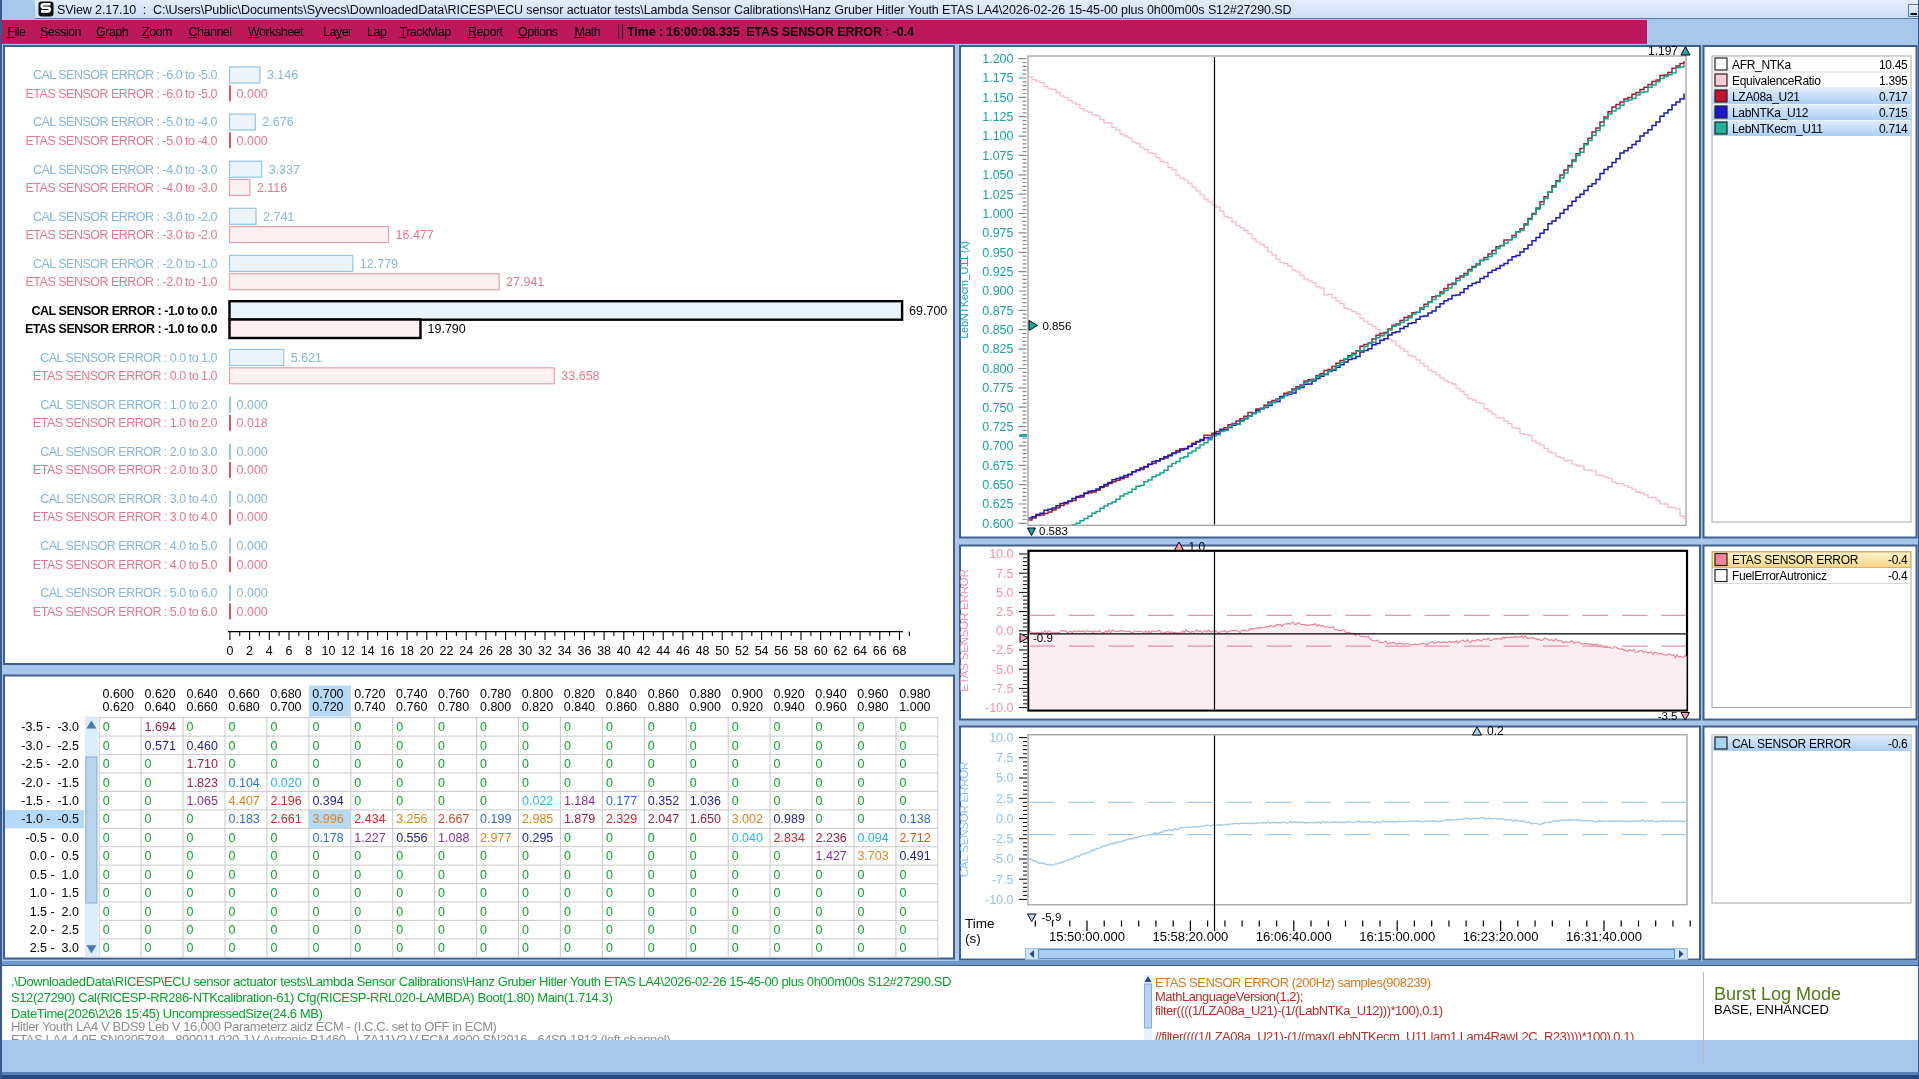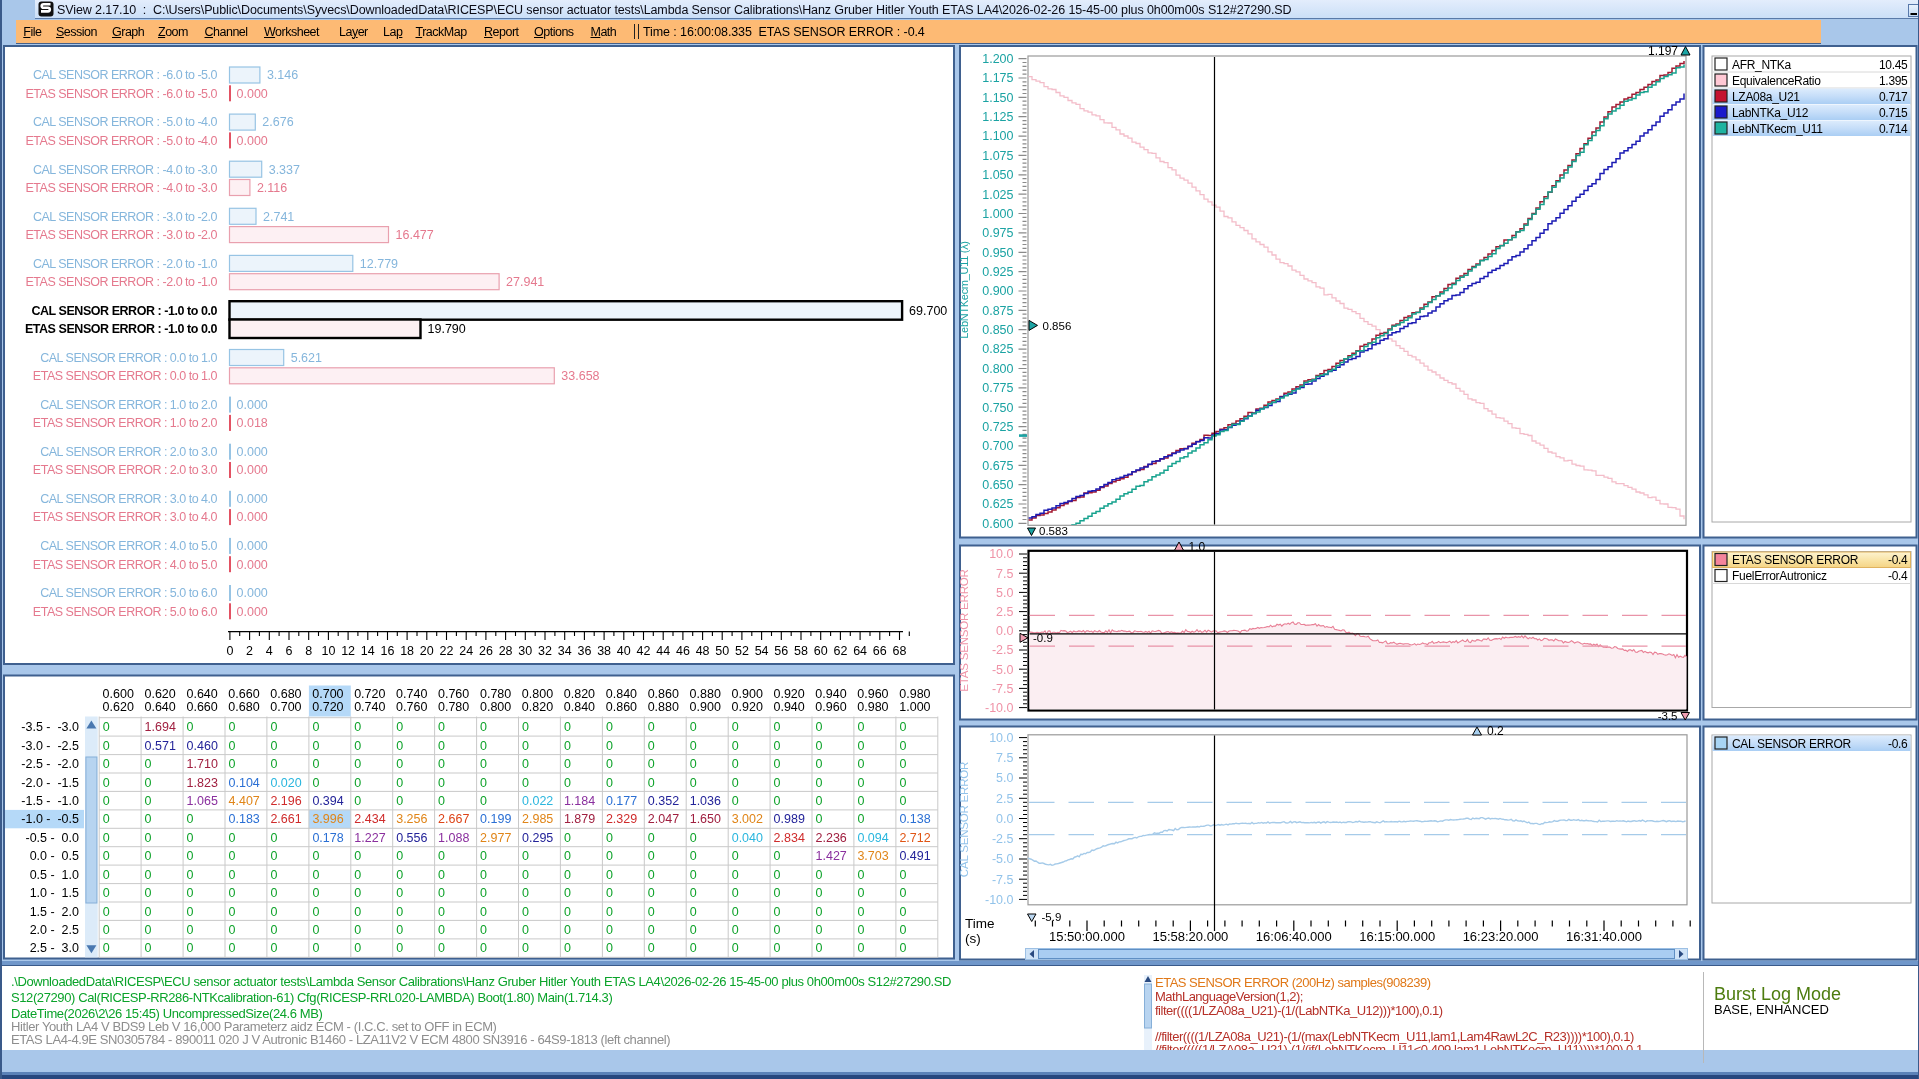"File" #menubar { background: #fdba74 -> #be185d; left: 16px -> 0; width: 1805px -> 1647px }
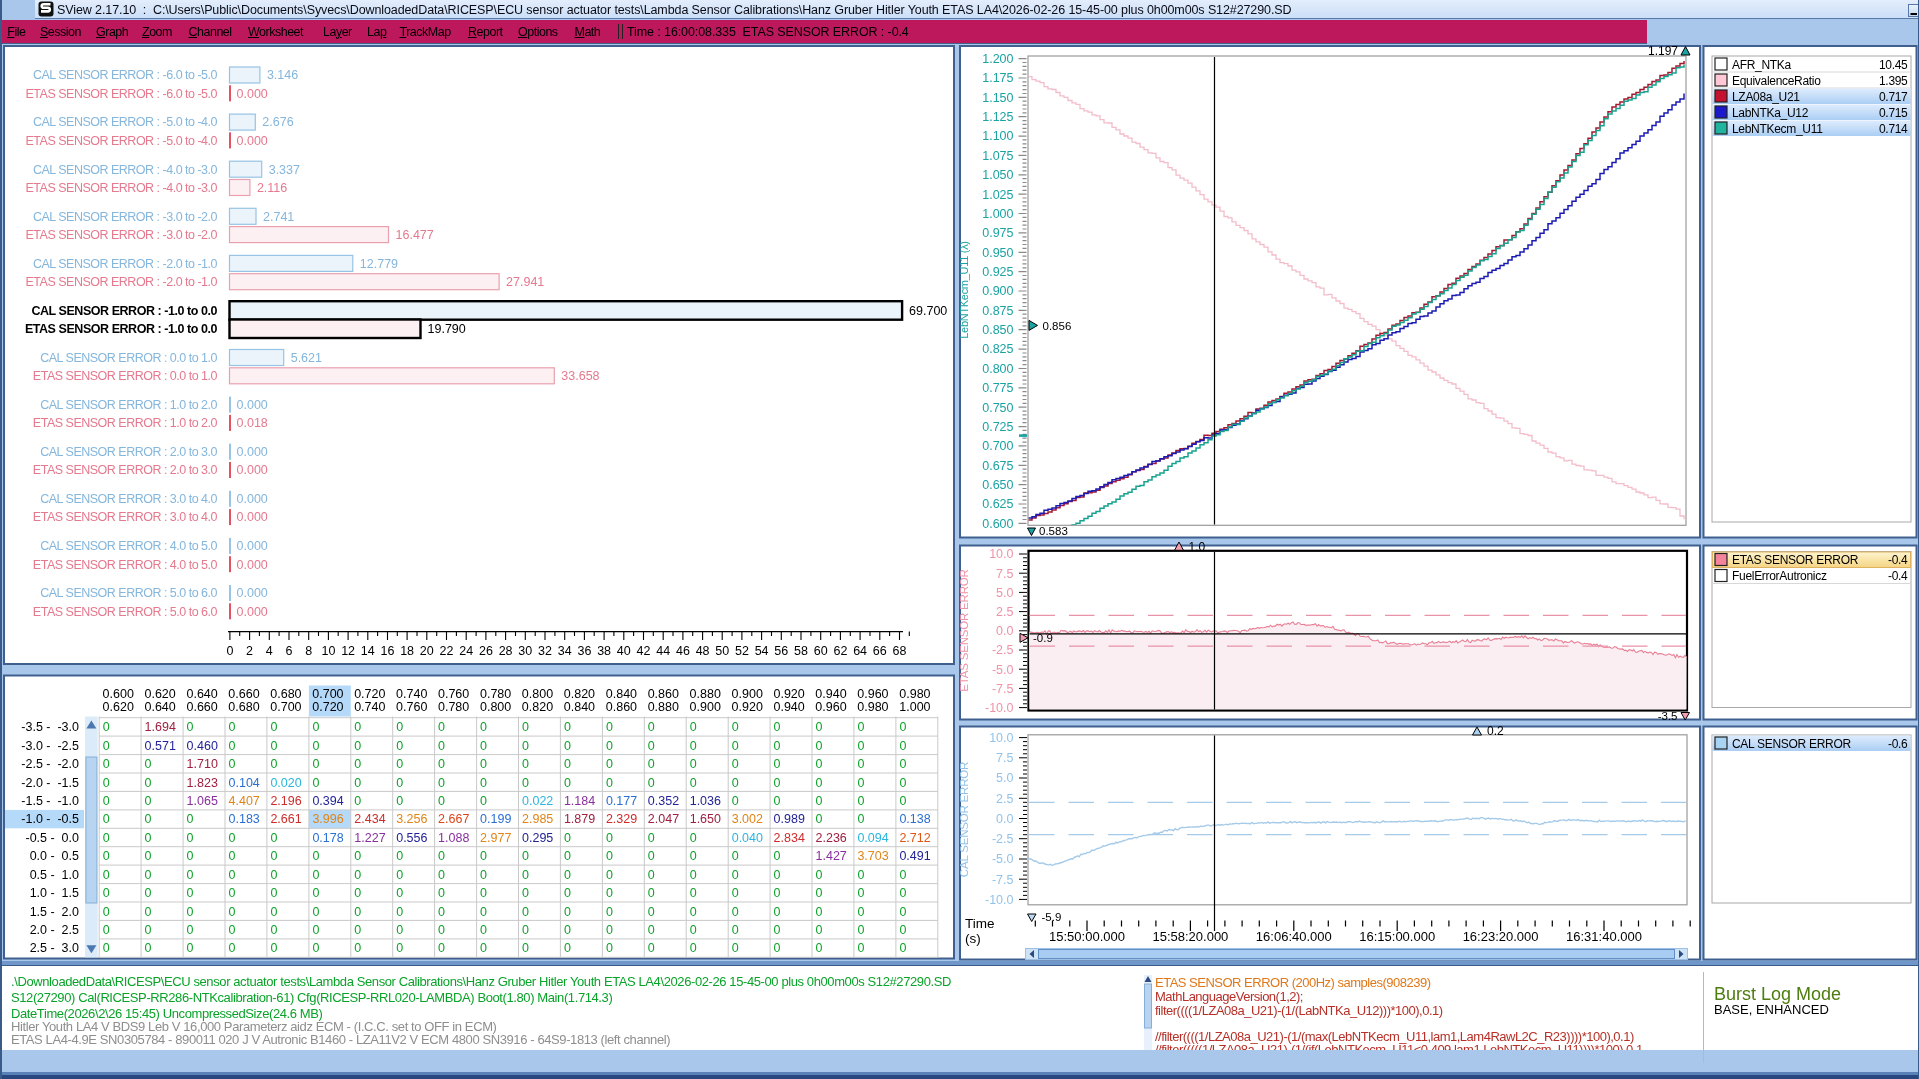"Time : 16:00:08.335 ETAS SENSOR" #timetxt { font-weight: none -> bold }
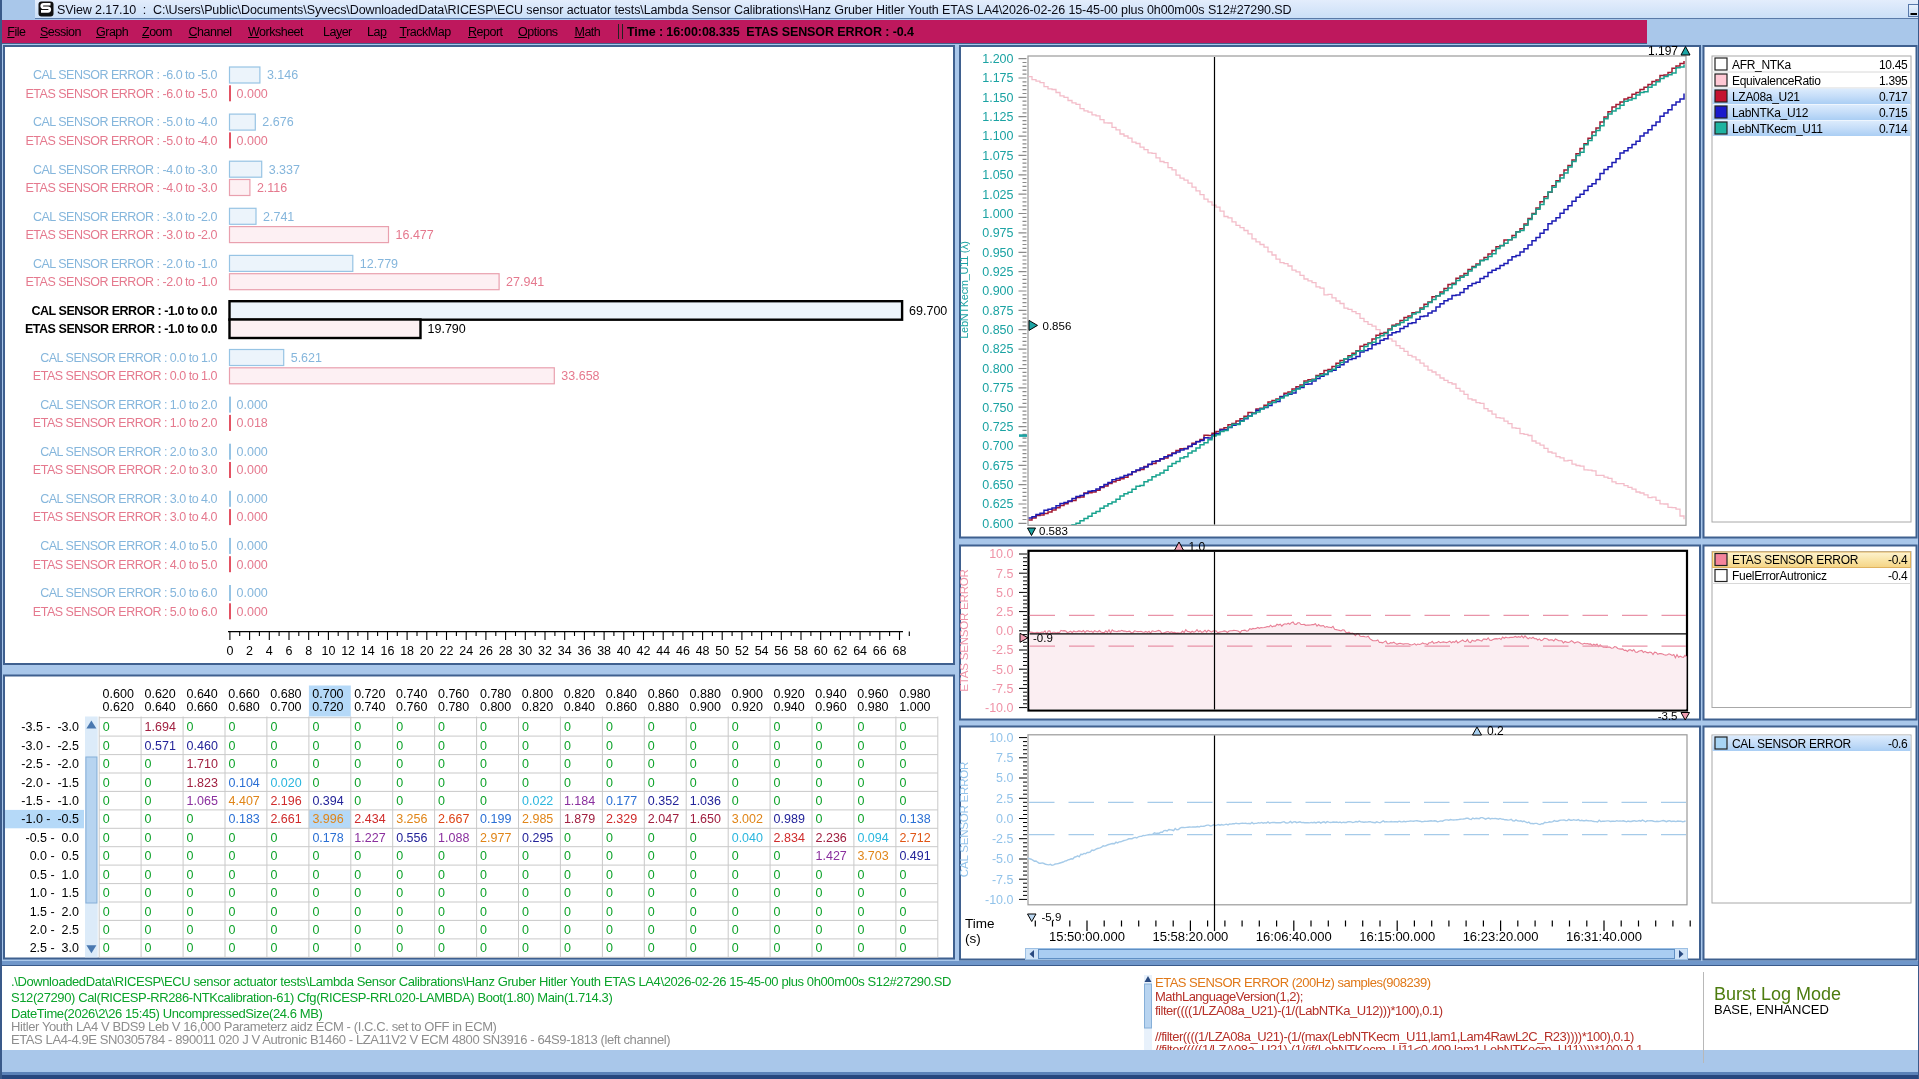".\DownloadedData\RICESP\ECU sensor" #statusbar { height: 84px -> 74px }
